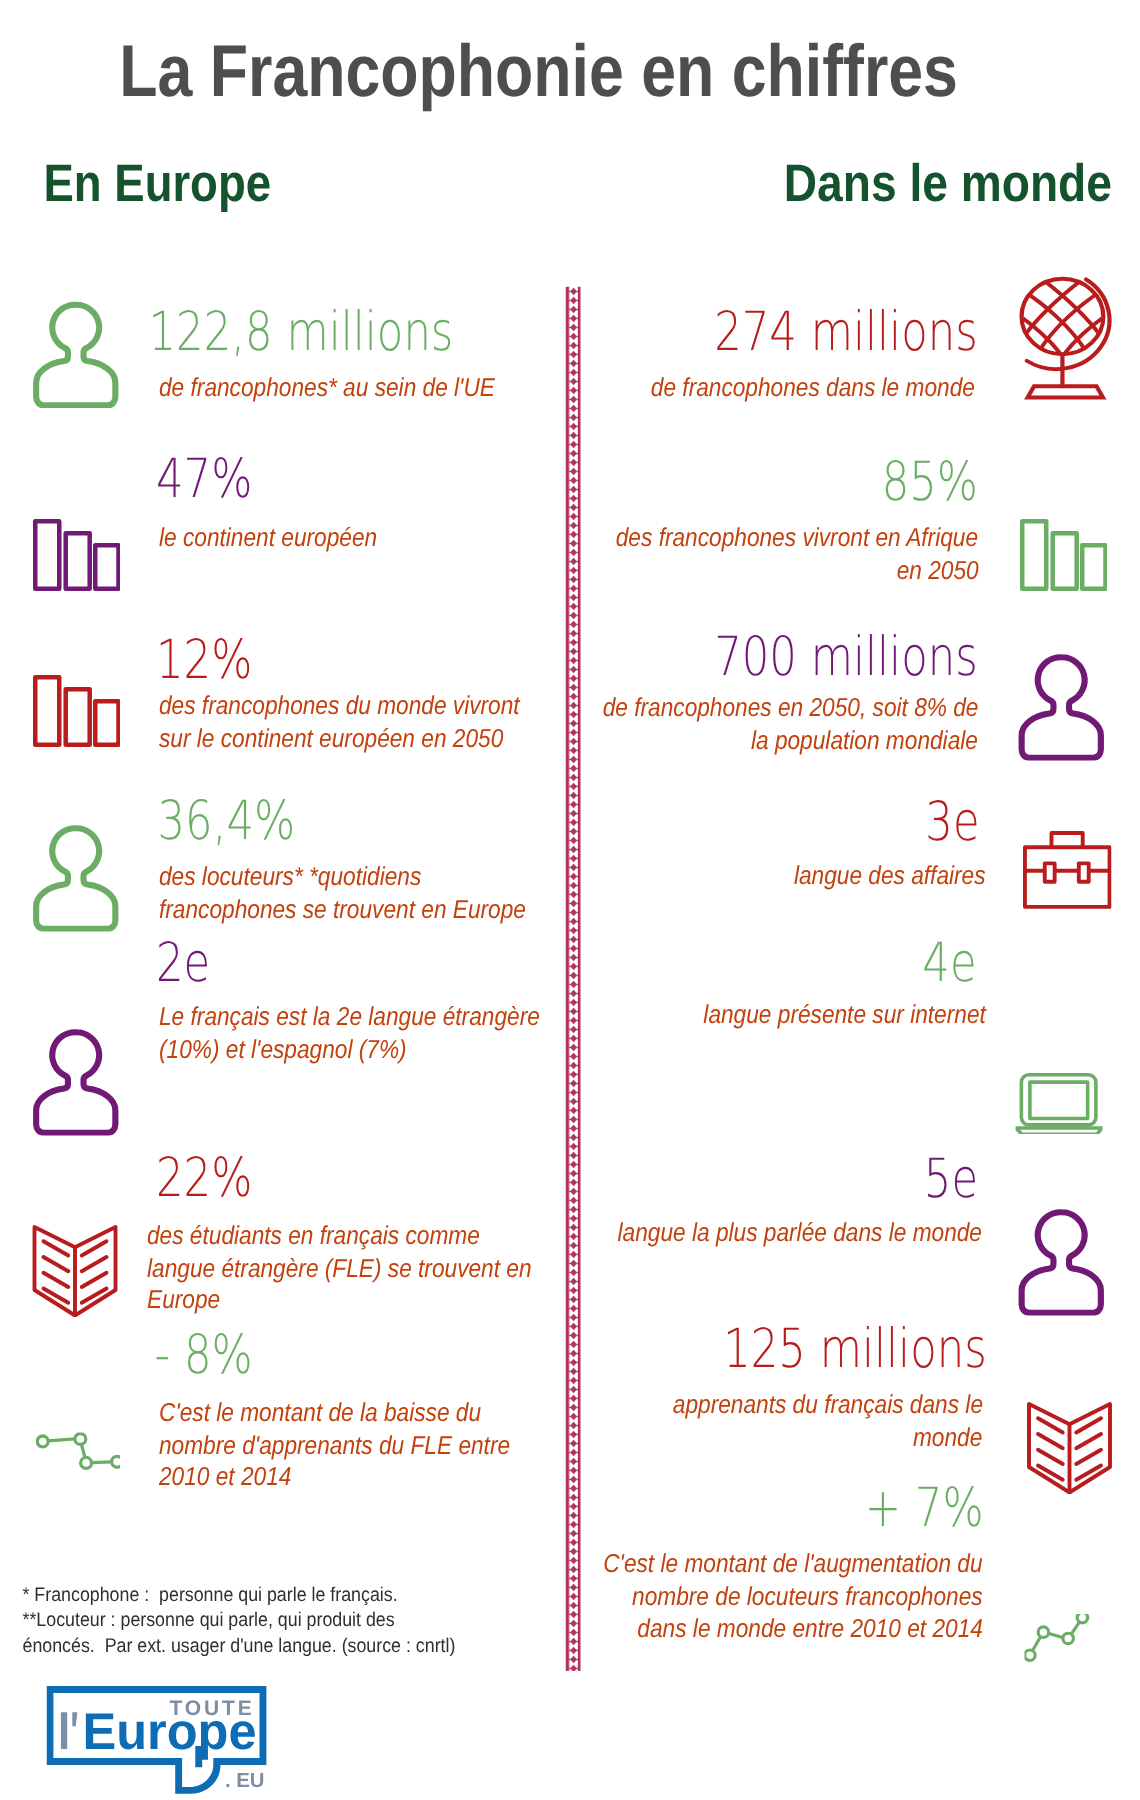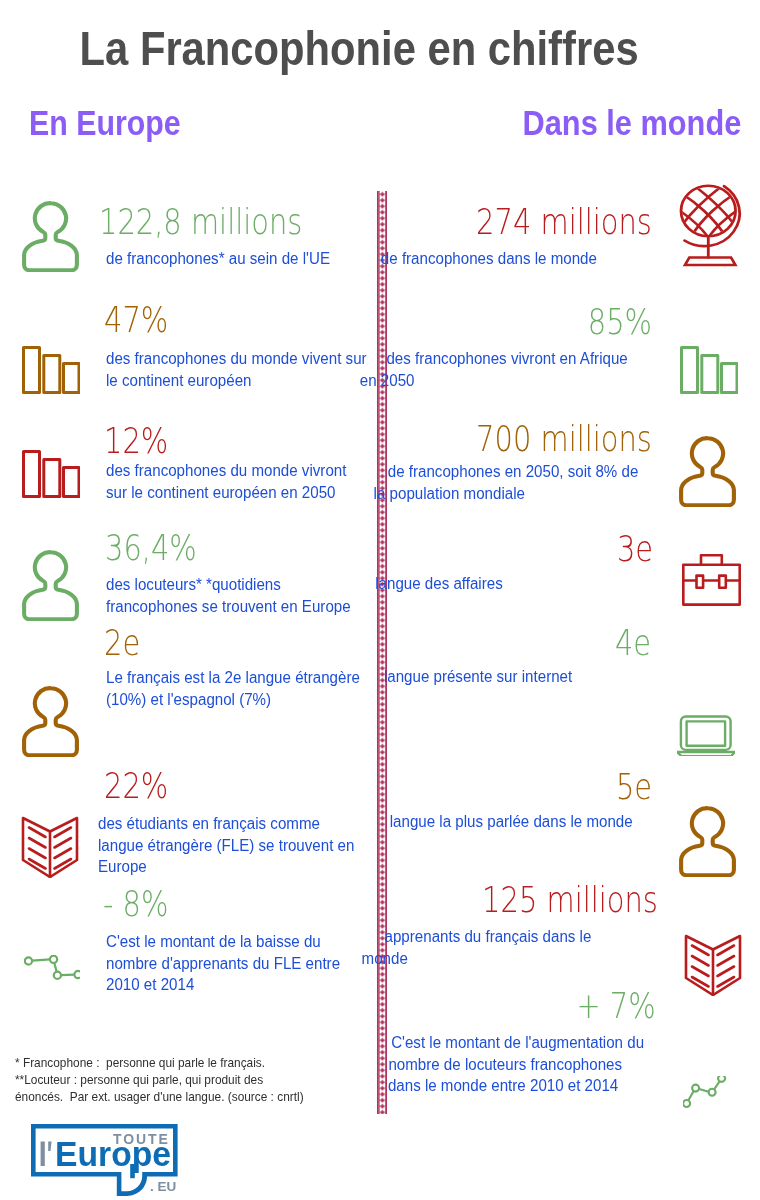"En Europe" .col-head { color: #8b5cf6 -> #14532d }
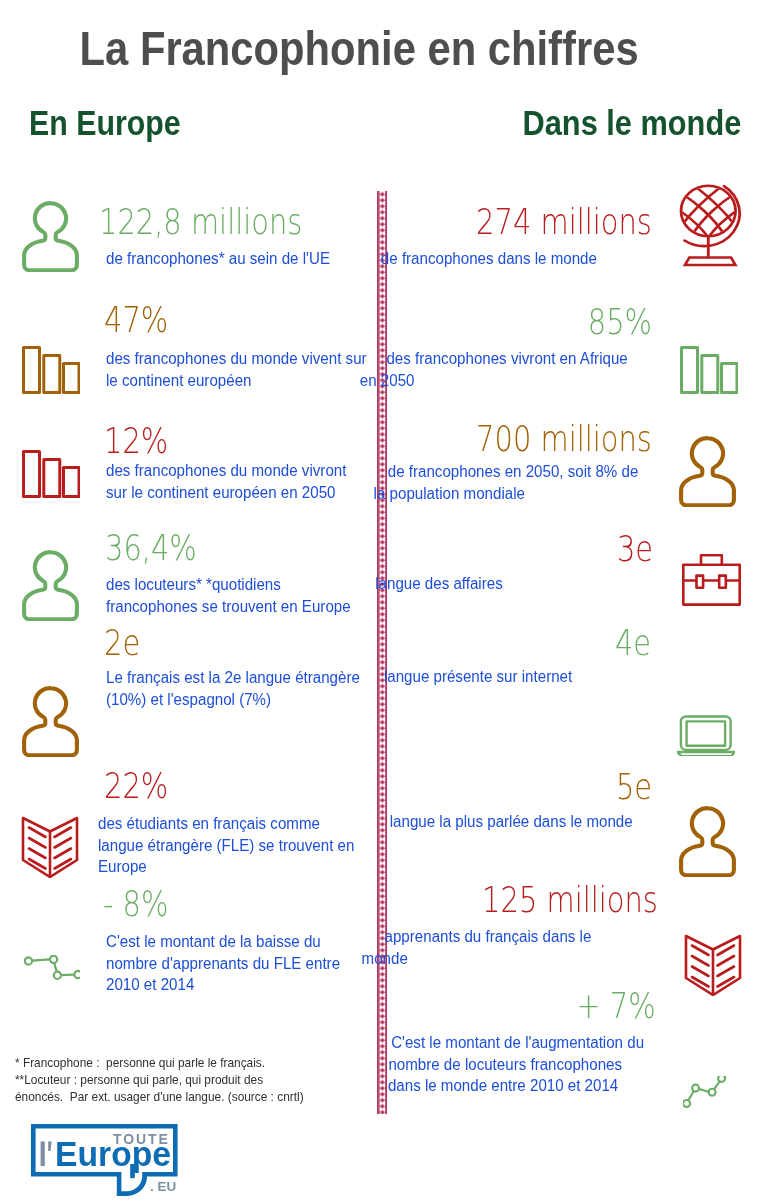"de francophones* au sein de" .stat .desc { color: #1d4ed8 -> #c2410c; font-style: none -> italic }
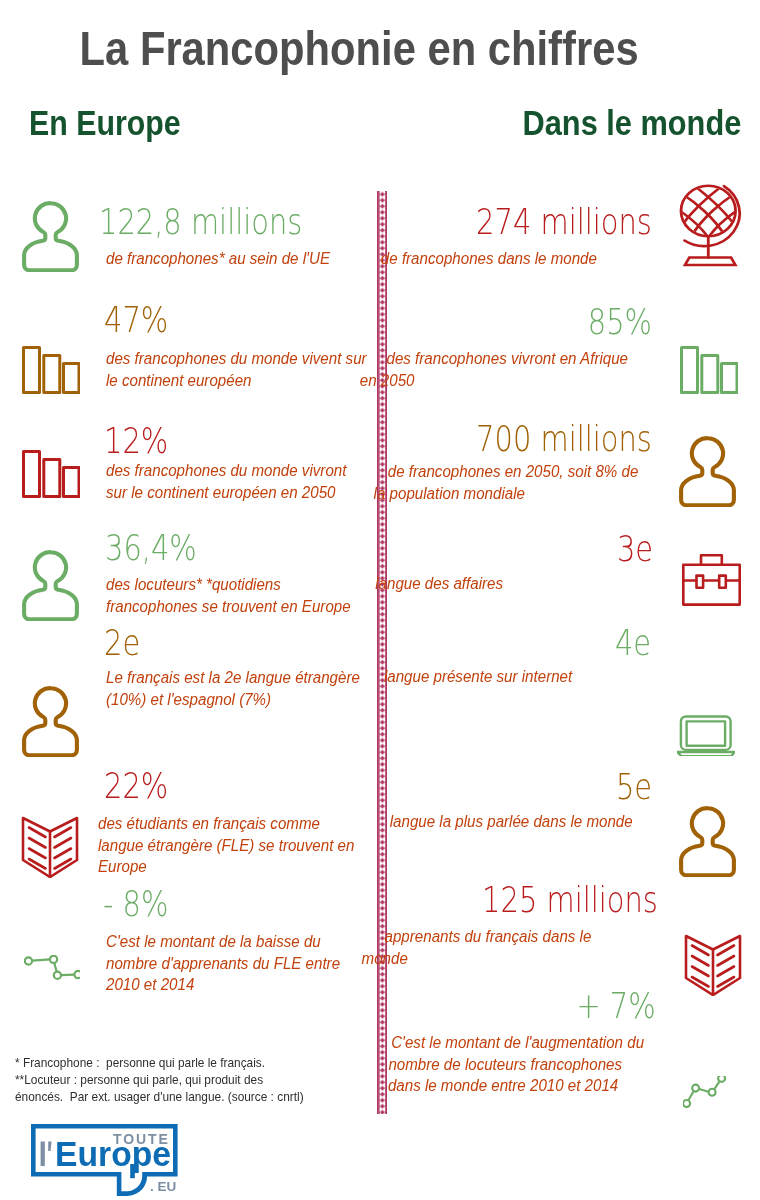"de francophones dans le monde" .rc .desc { text-align: none -> right }
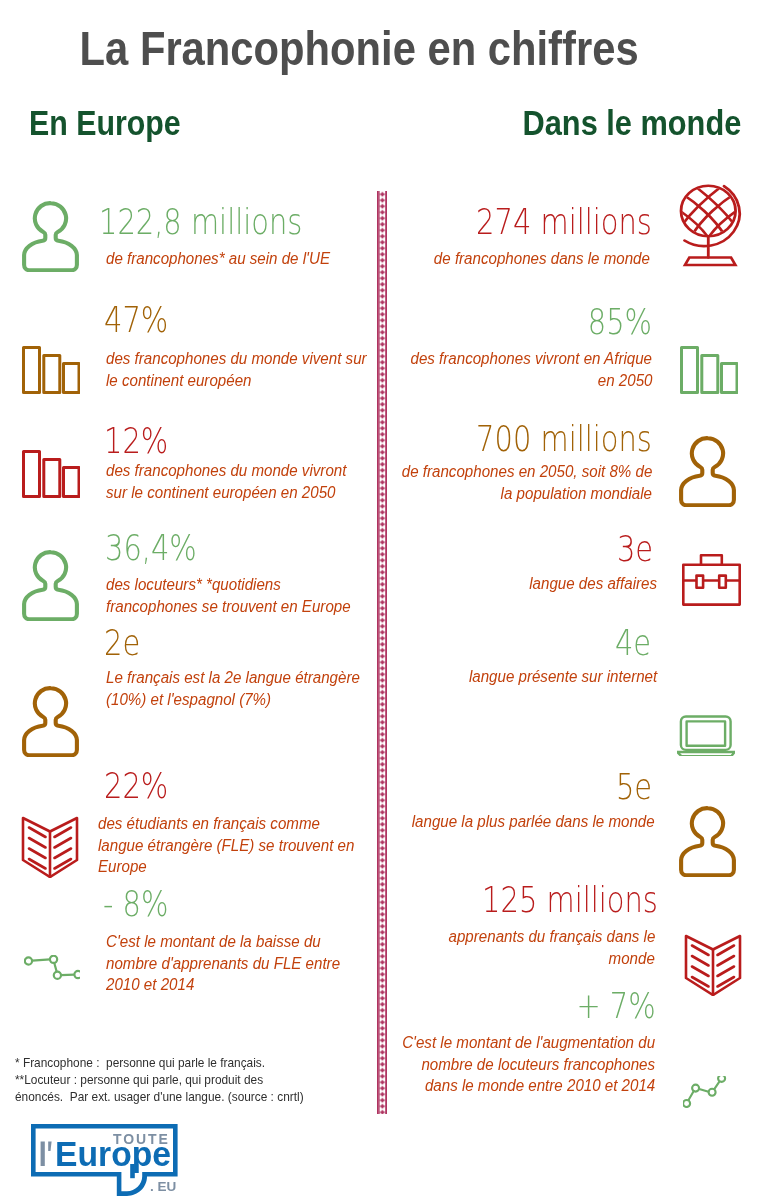"47%" .blue { color: #a16207 -> #701a75 }
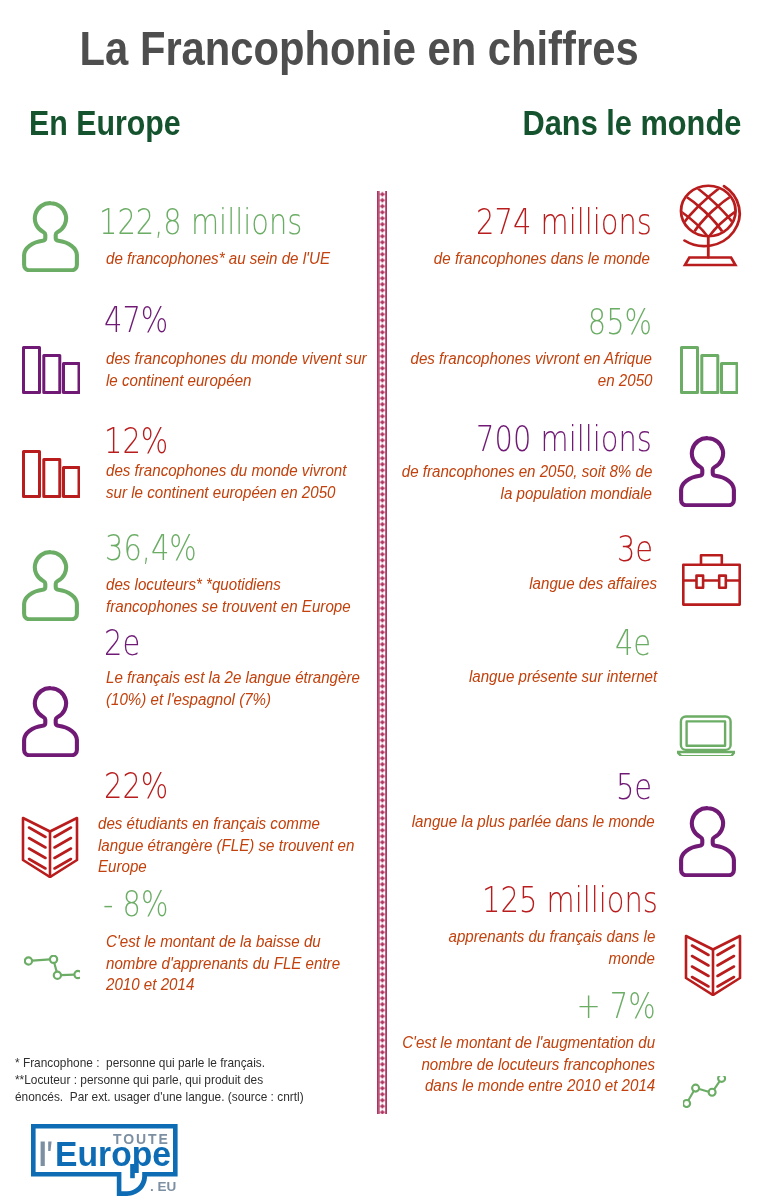"des francophones du monde vivent" div { html: <div><span>des francophones du monde vivent sur</span></div> -> none }
